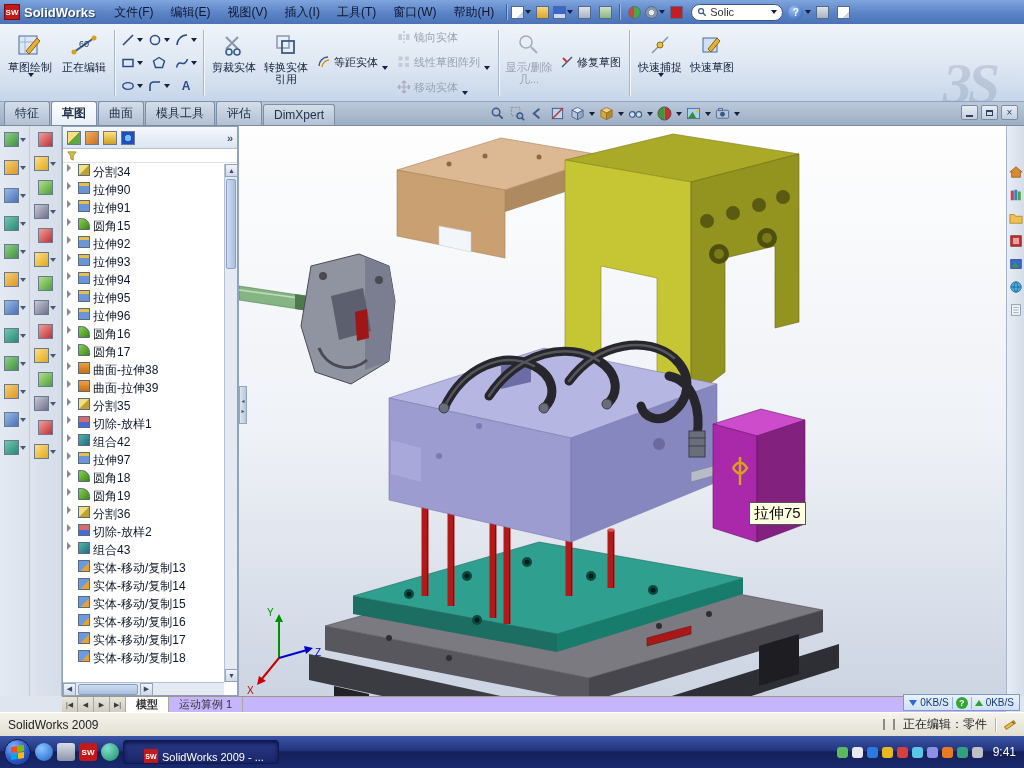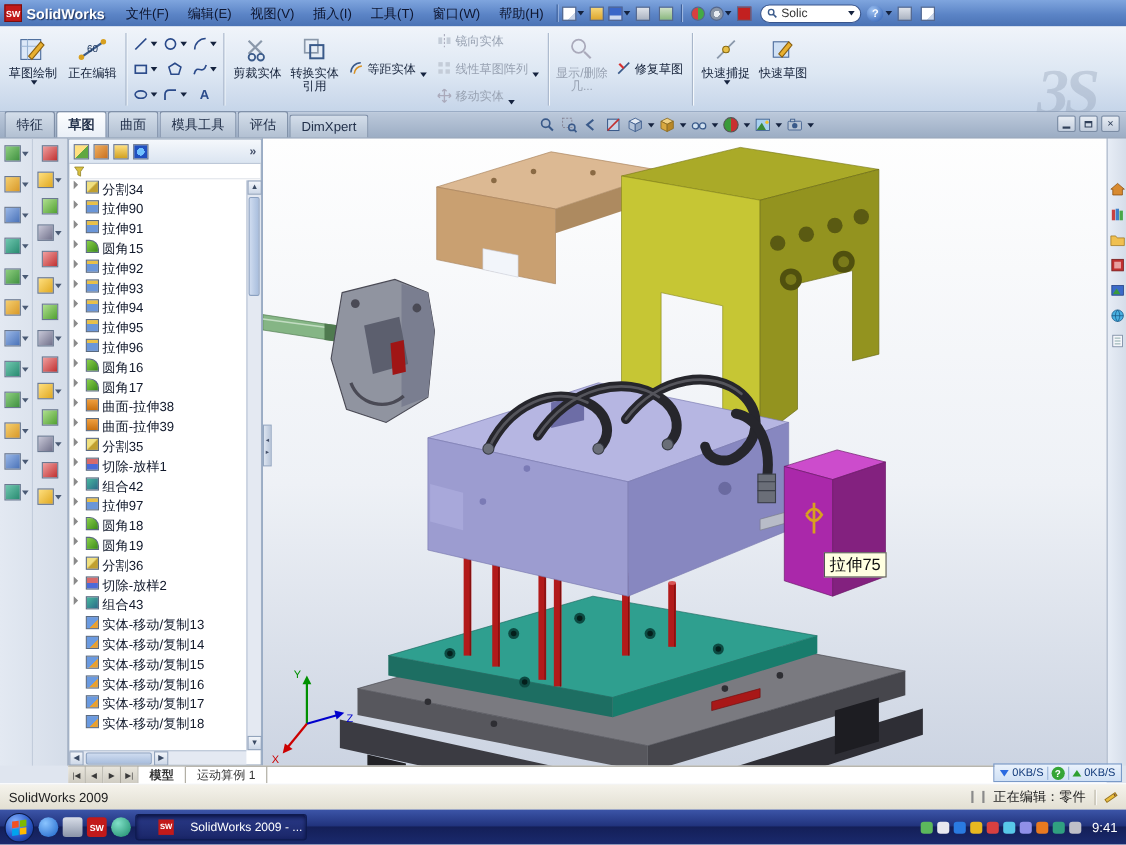"模型" .dtr { background: #ffffff -> #c4b5fd }
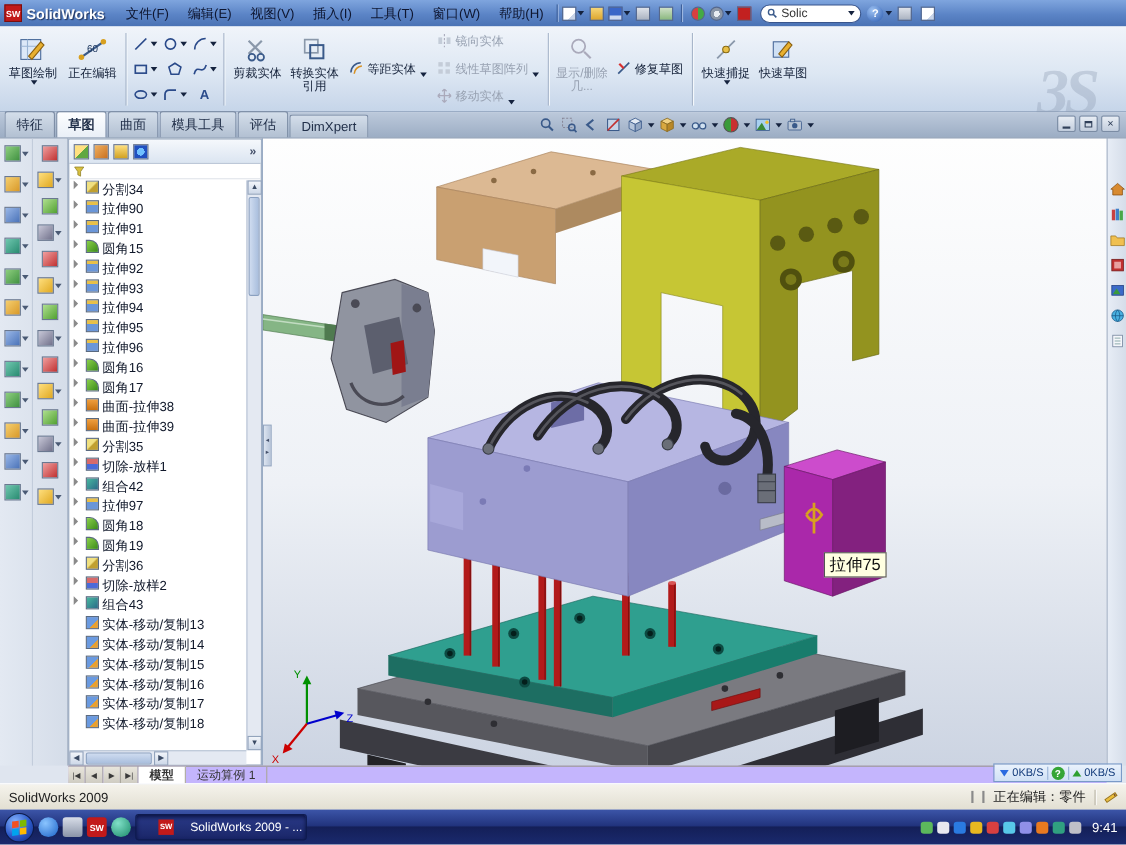"SolidWorks 2009 - ..." .tapp { align-items: center -> flex-end; gap: 15px -> 4px }
